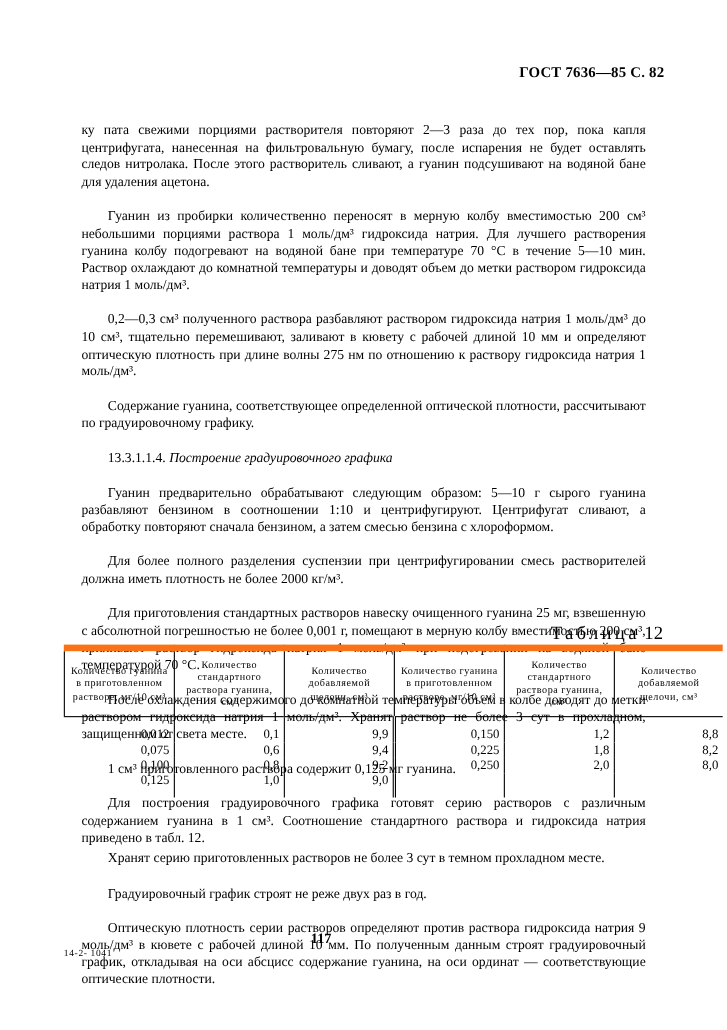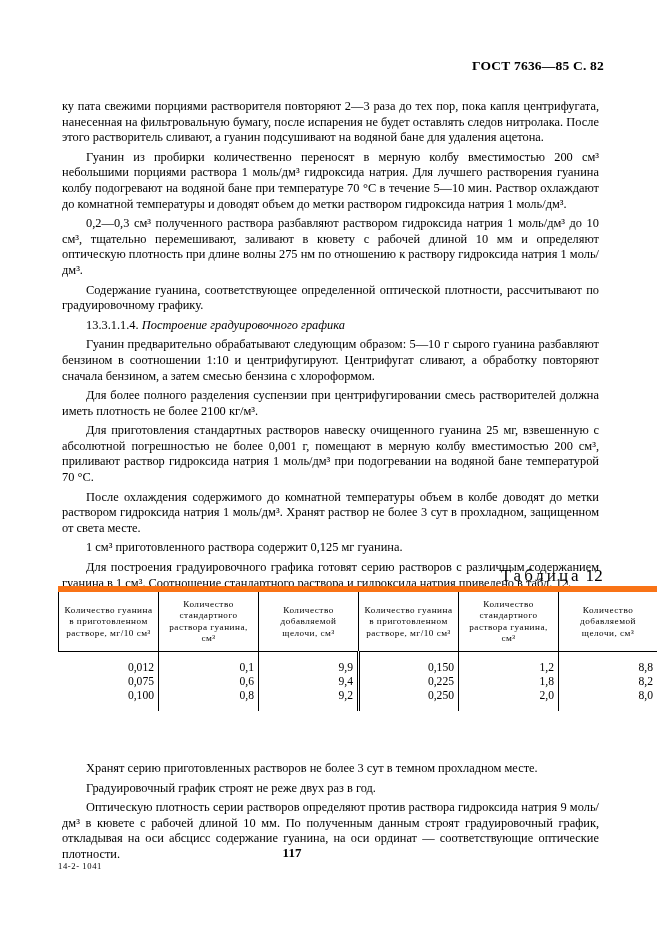"ку пата свежими порциями растворителя" p.para { margin: 4px -> 16px }
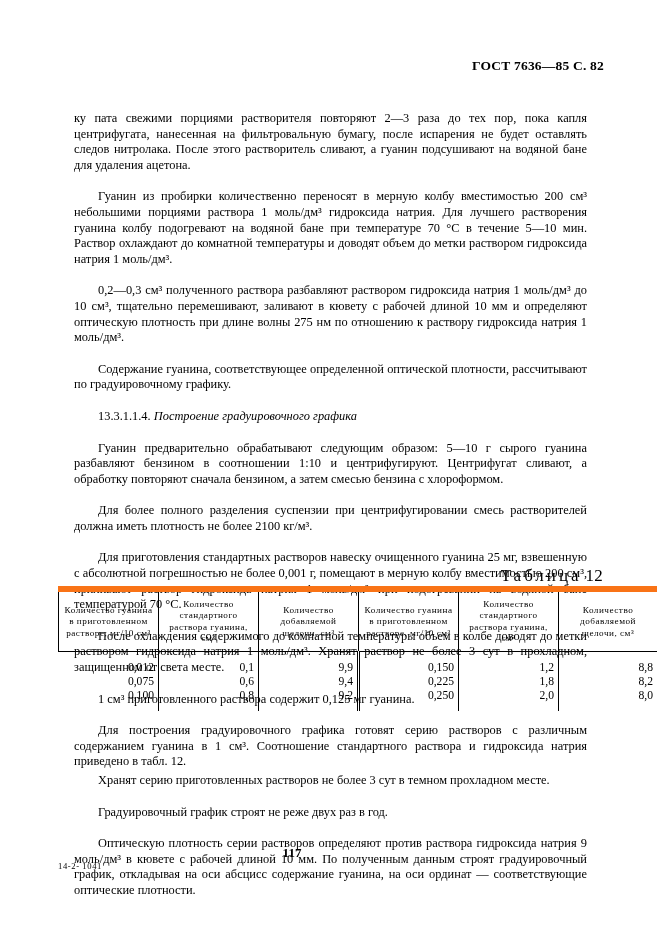"Для более полного разделения суспензии" p.para { text: 2100 -> 2000 }
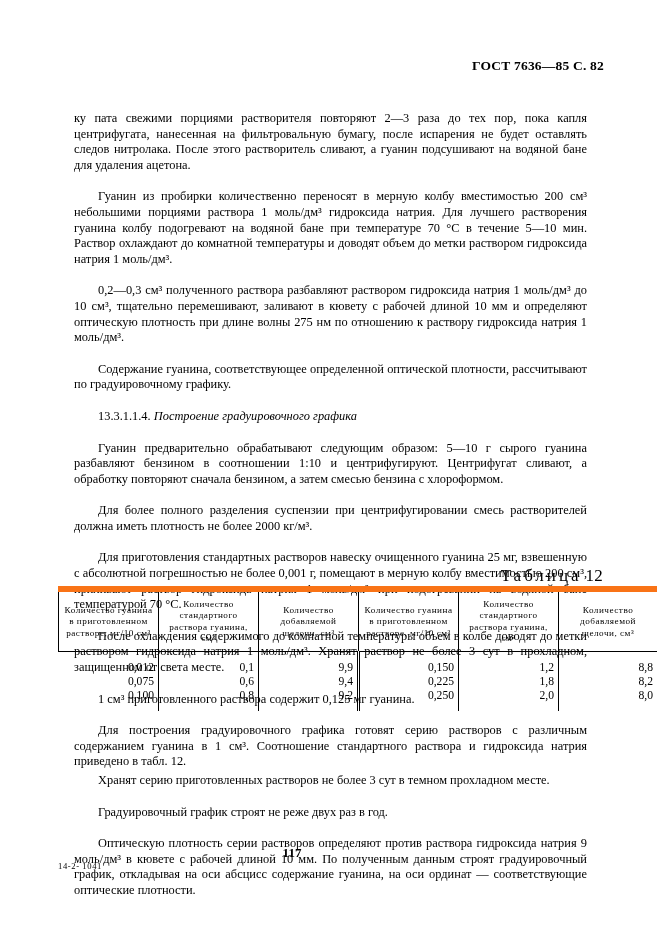"0,125" tr { html: none -> <tr> <td>0,125</td> <td>1,0</td> <td>9,0</td> <td></td> <td></td> <td></td> </tr> }
